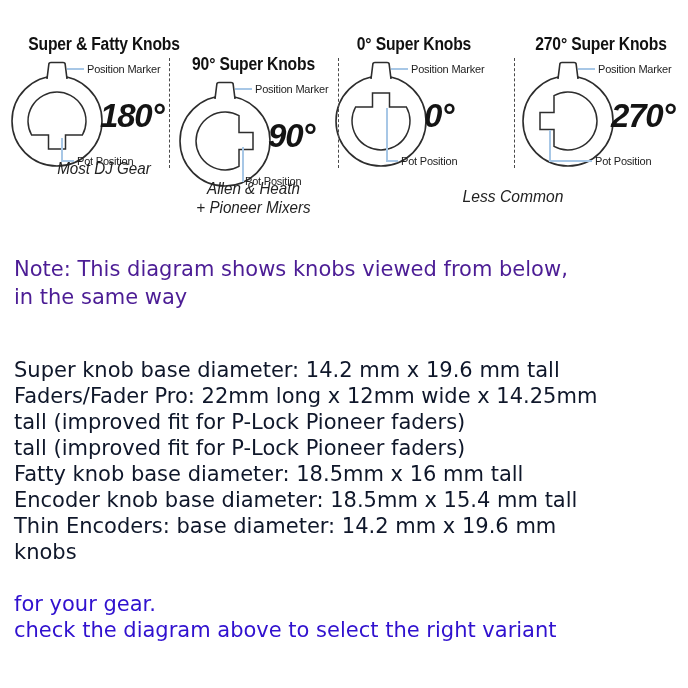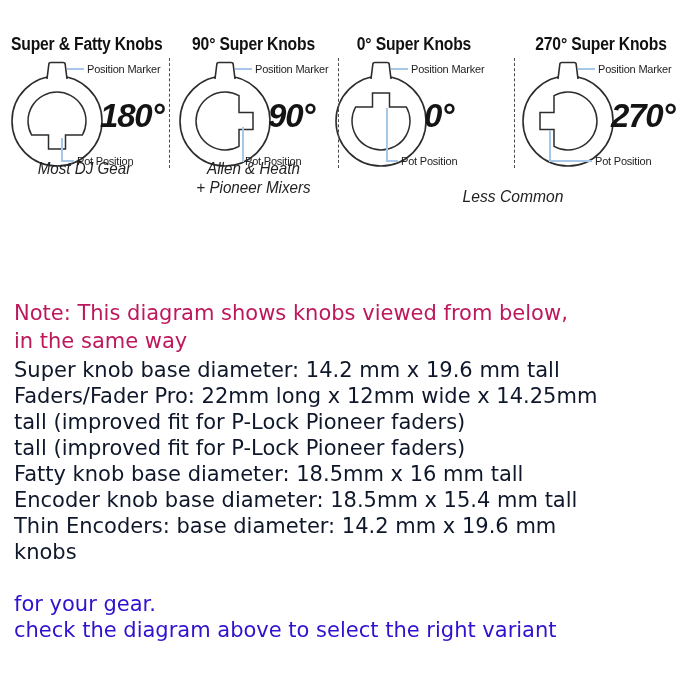"Super & Fatty Knobs" div.col { padding-left: none -> 39px }
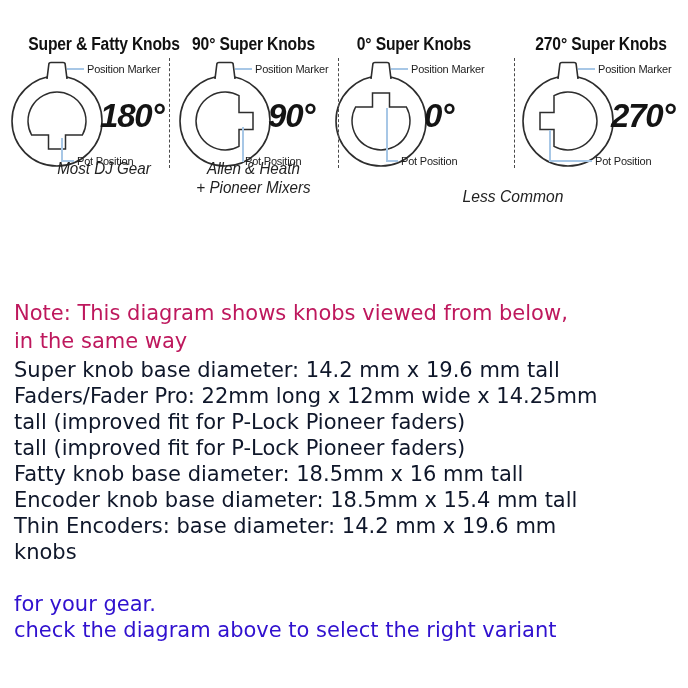"90° Super Knobs" div.col { margin-top: none -> 20px }
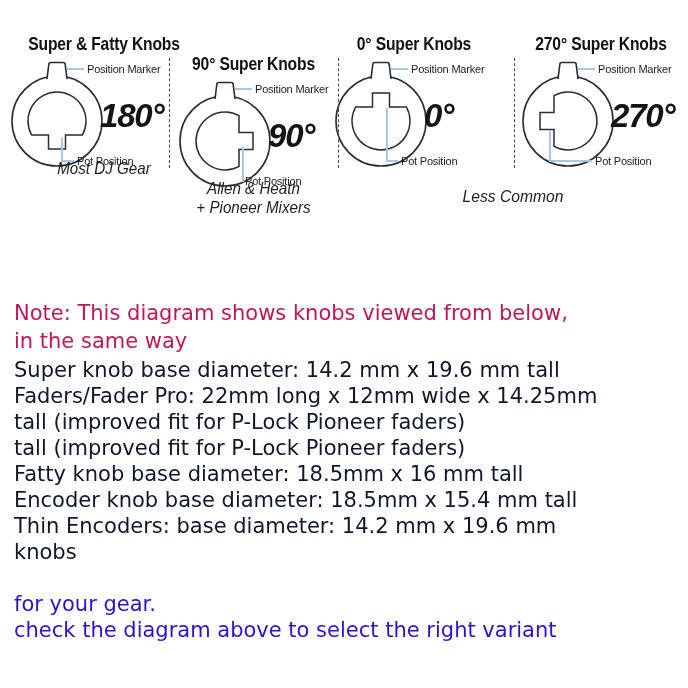"Note: This diagram shows knobs" section.tblock { color: #be185d -> #4c1d95; margin-top: 44px -> none }
